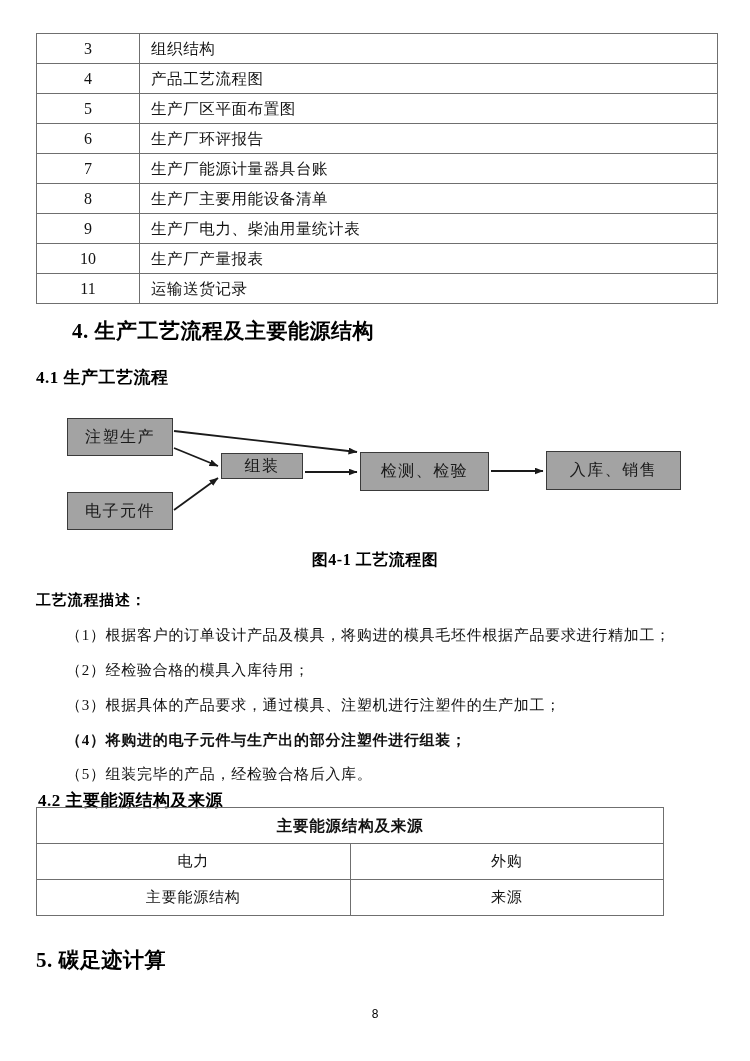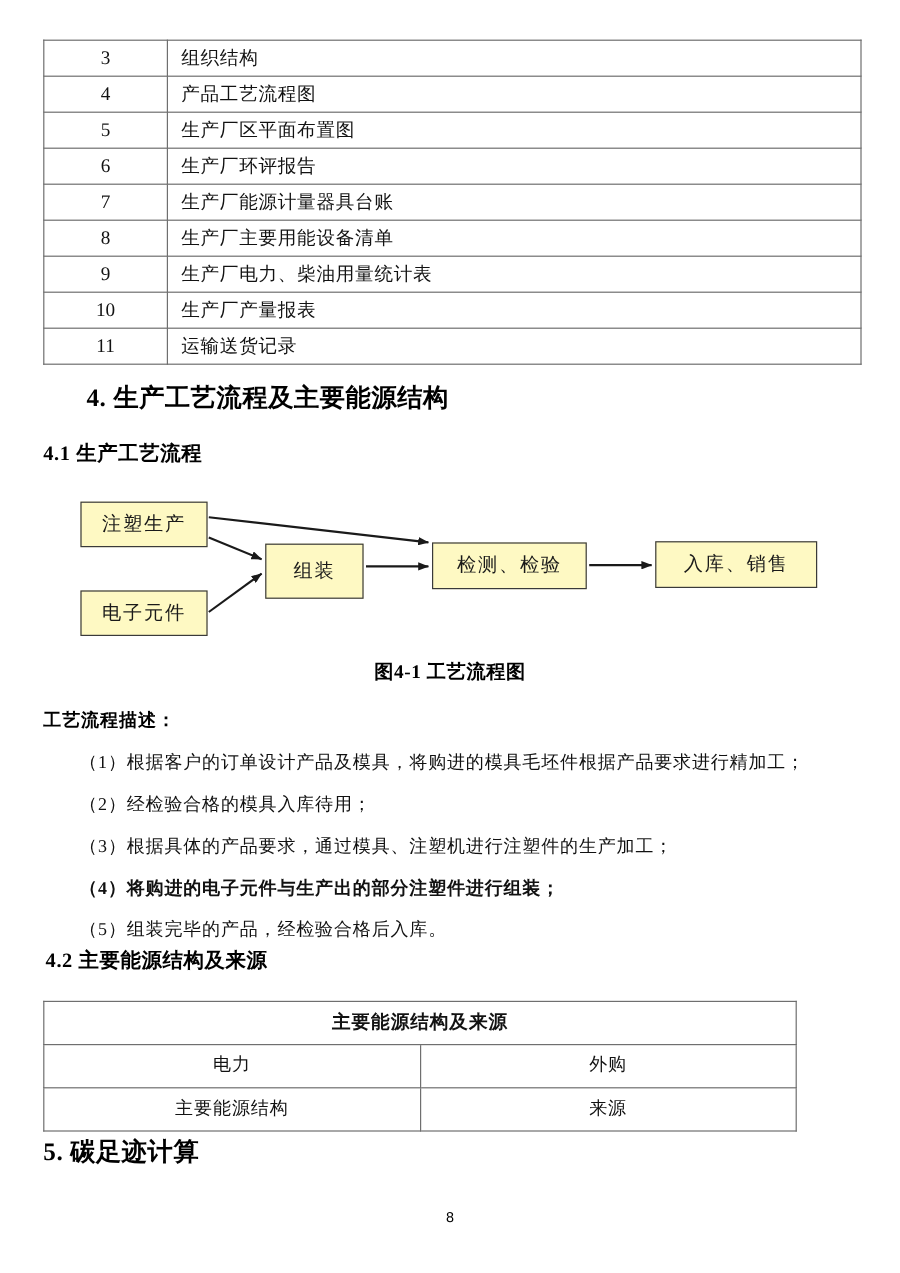"注塑生产" .flow-box { background: #fef9c3 -> #a3a3a3 }
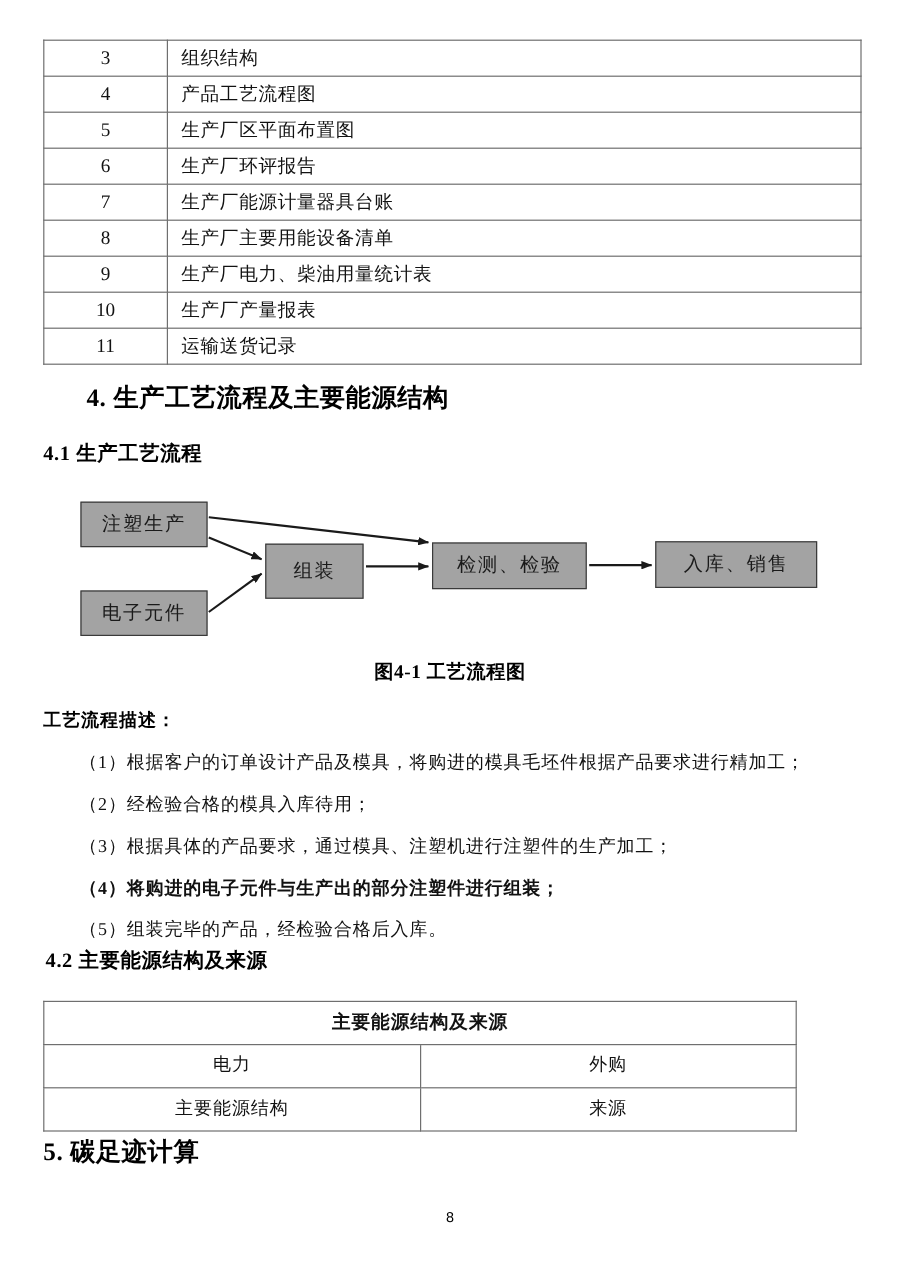"组装" #flow-box-assembly { height: 46px -> 26px }
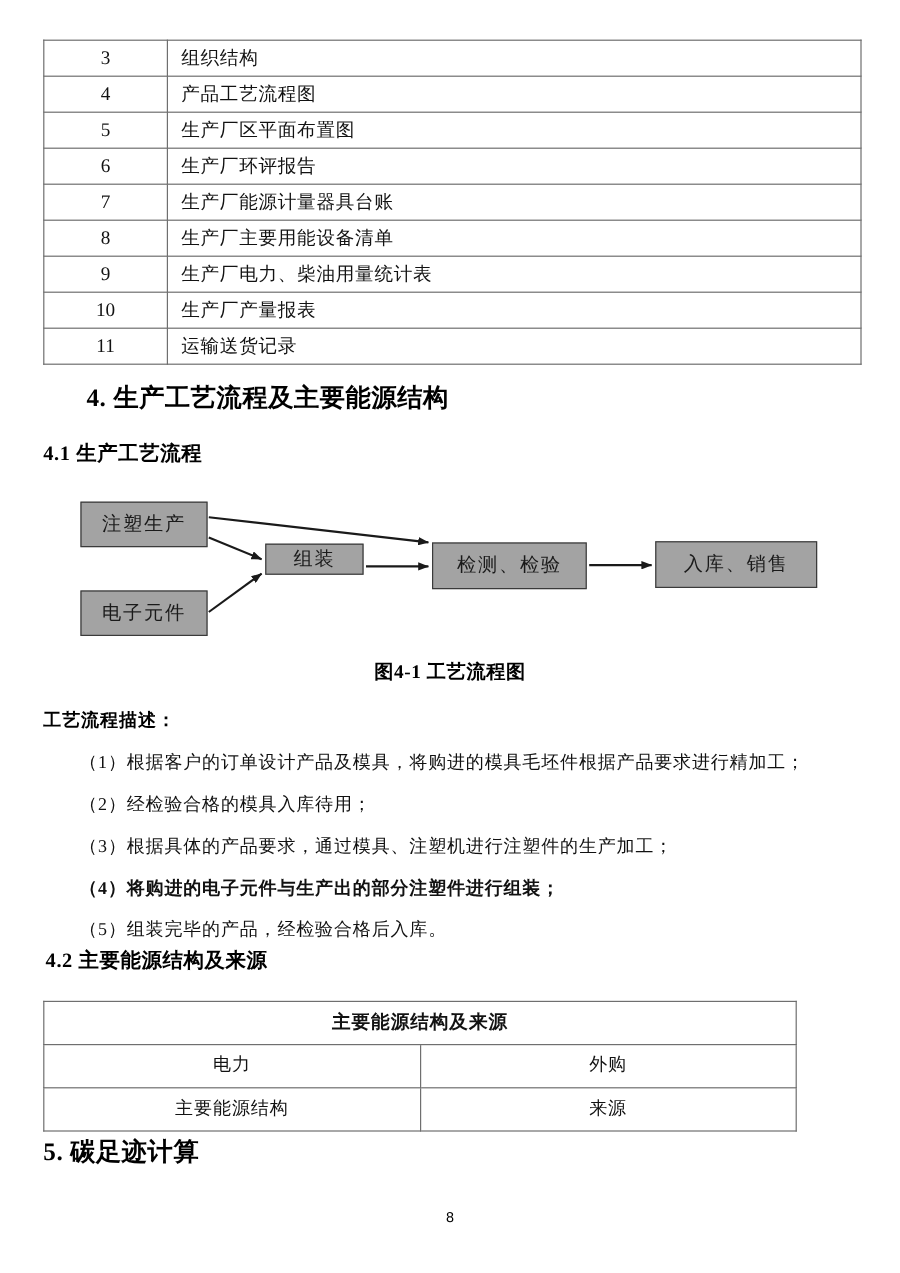"主要能源结构及来源" #energy-table { top: 834px -> 807px }
